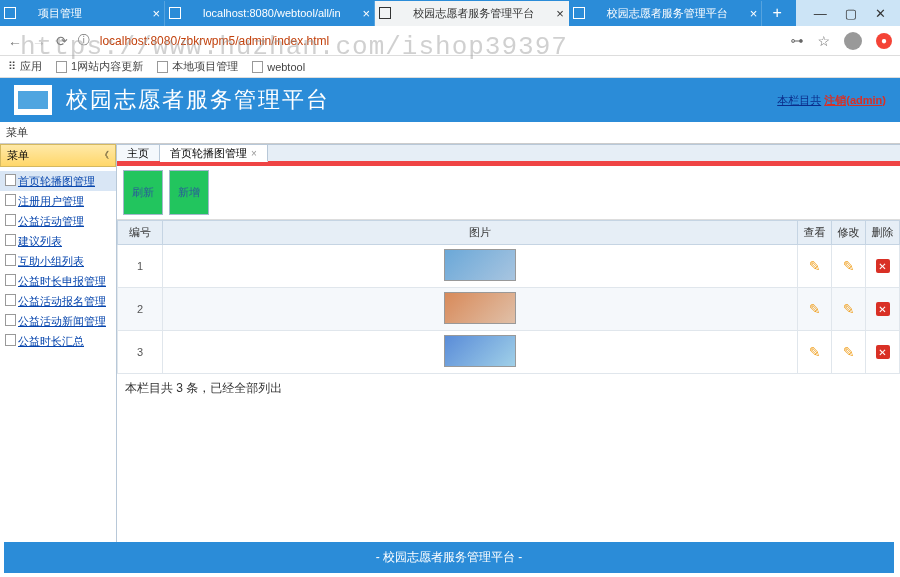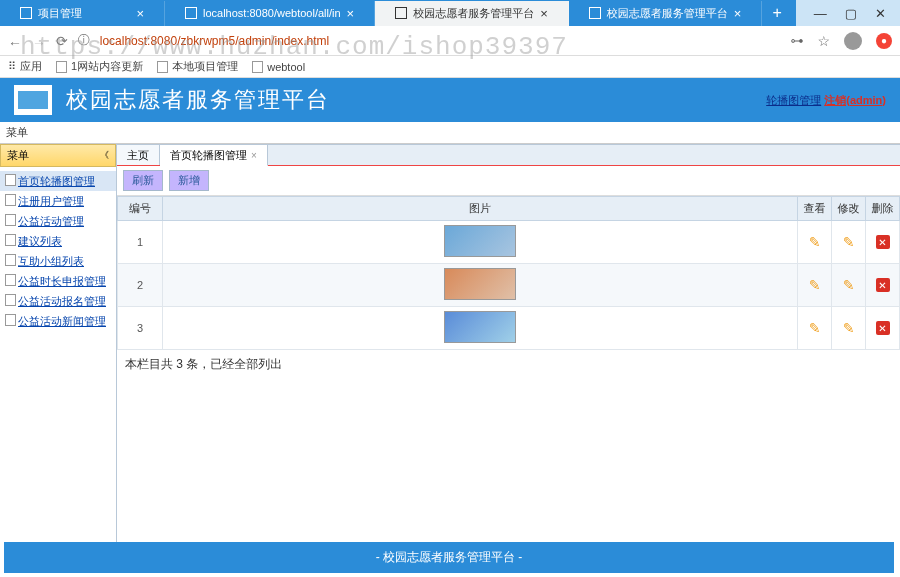"项目管理" .tab { gap: 6px -> 22px; padding: 5px 20px -> 5px 4px }
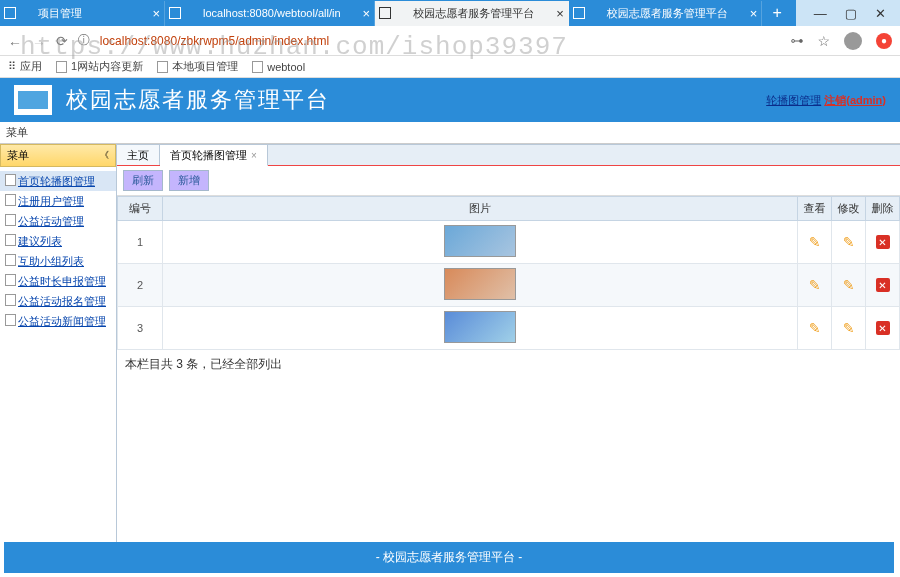"轮播图管理" a.header-link1 { text: 轮播图管理 -> 本栏目共 }
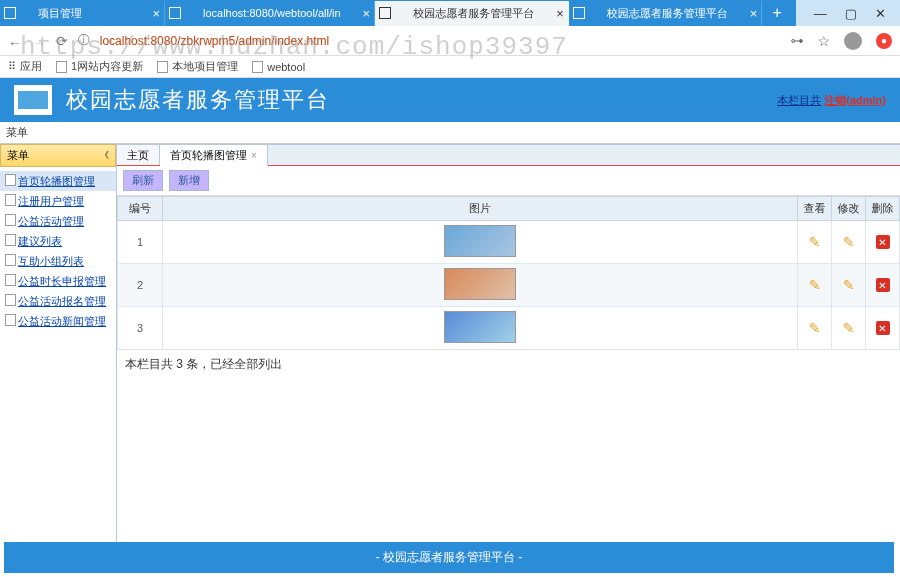"主页" .tabs { border-bottom: 1px solid #ef4444 -> 5px solid #ef4444 }
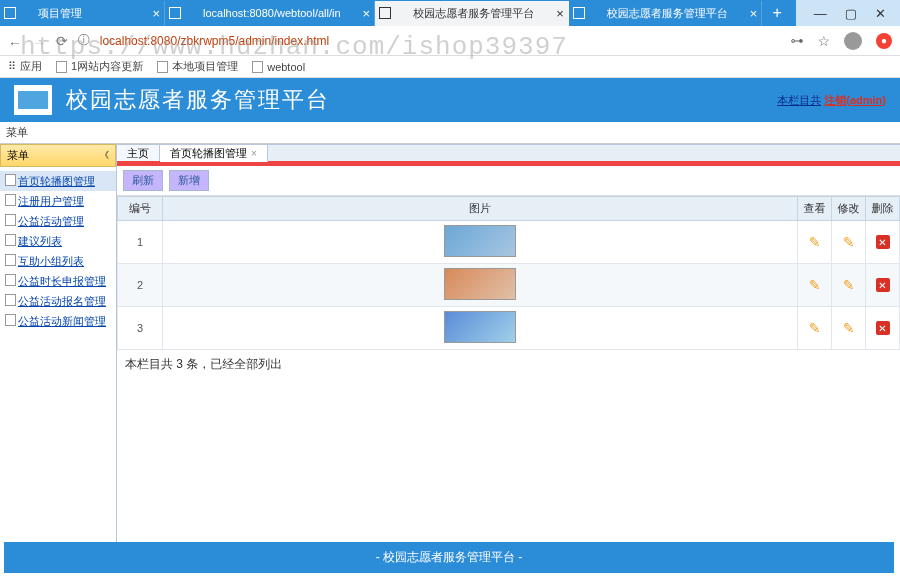"刷新" .tbtn { background: #c4b5fd -> #22c55e; padding: 2px 8px -> 14px 8px }
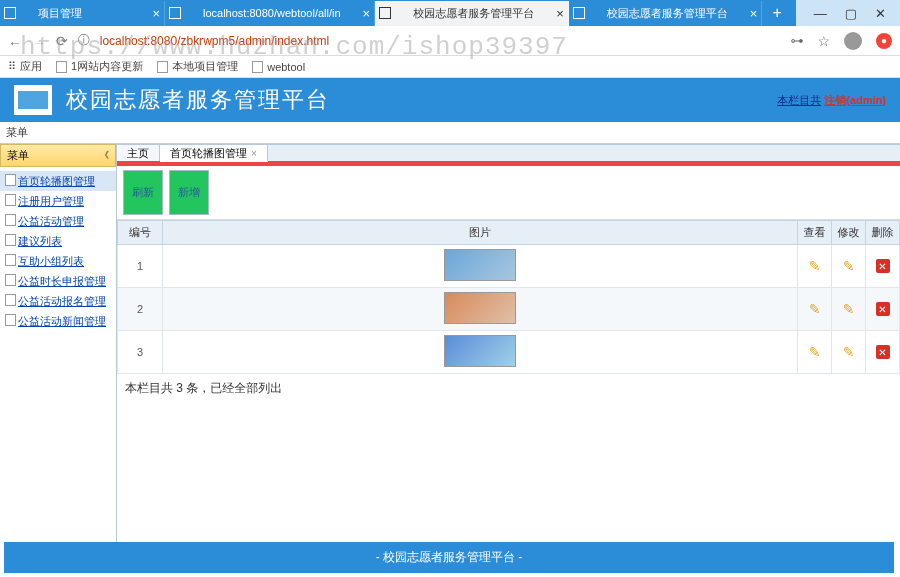"公益时长汇总" div.sb-item { html: none -> <div>公益时长汇总</div> }
